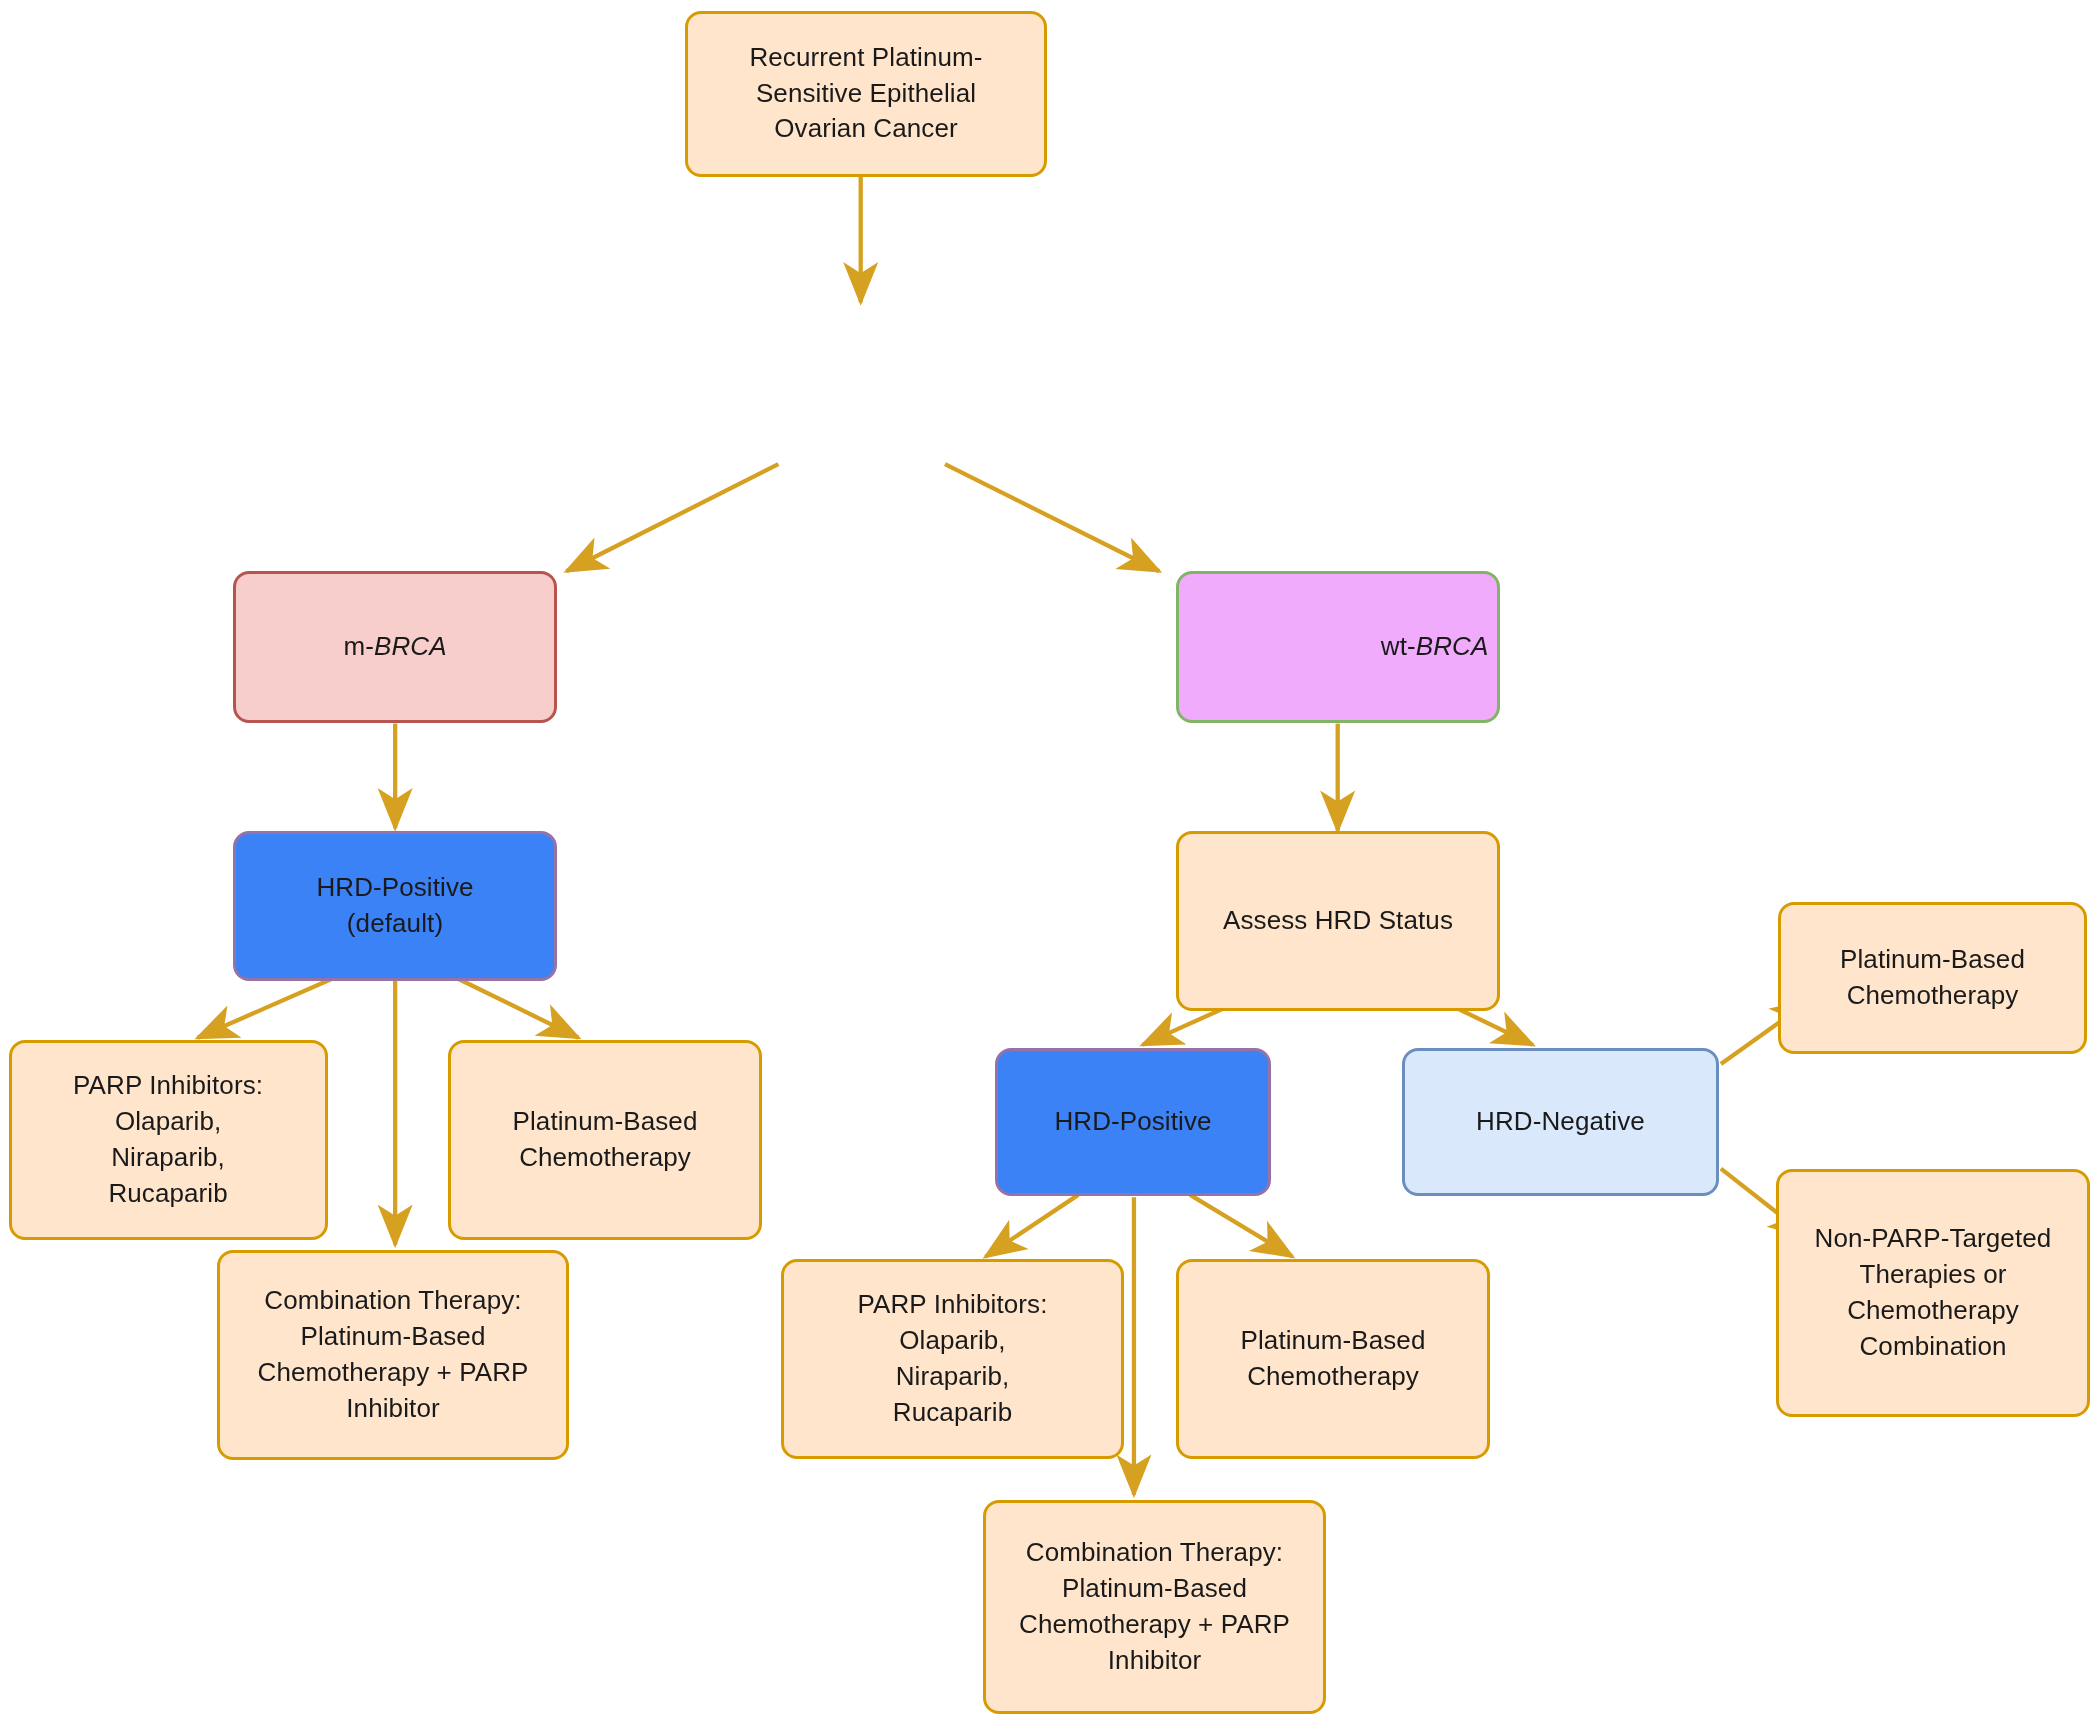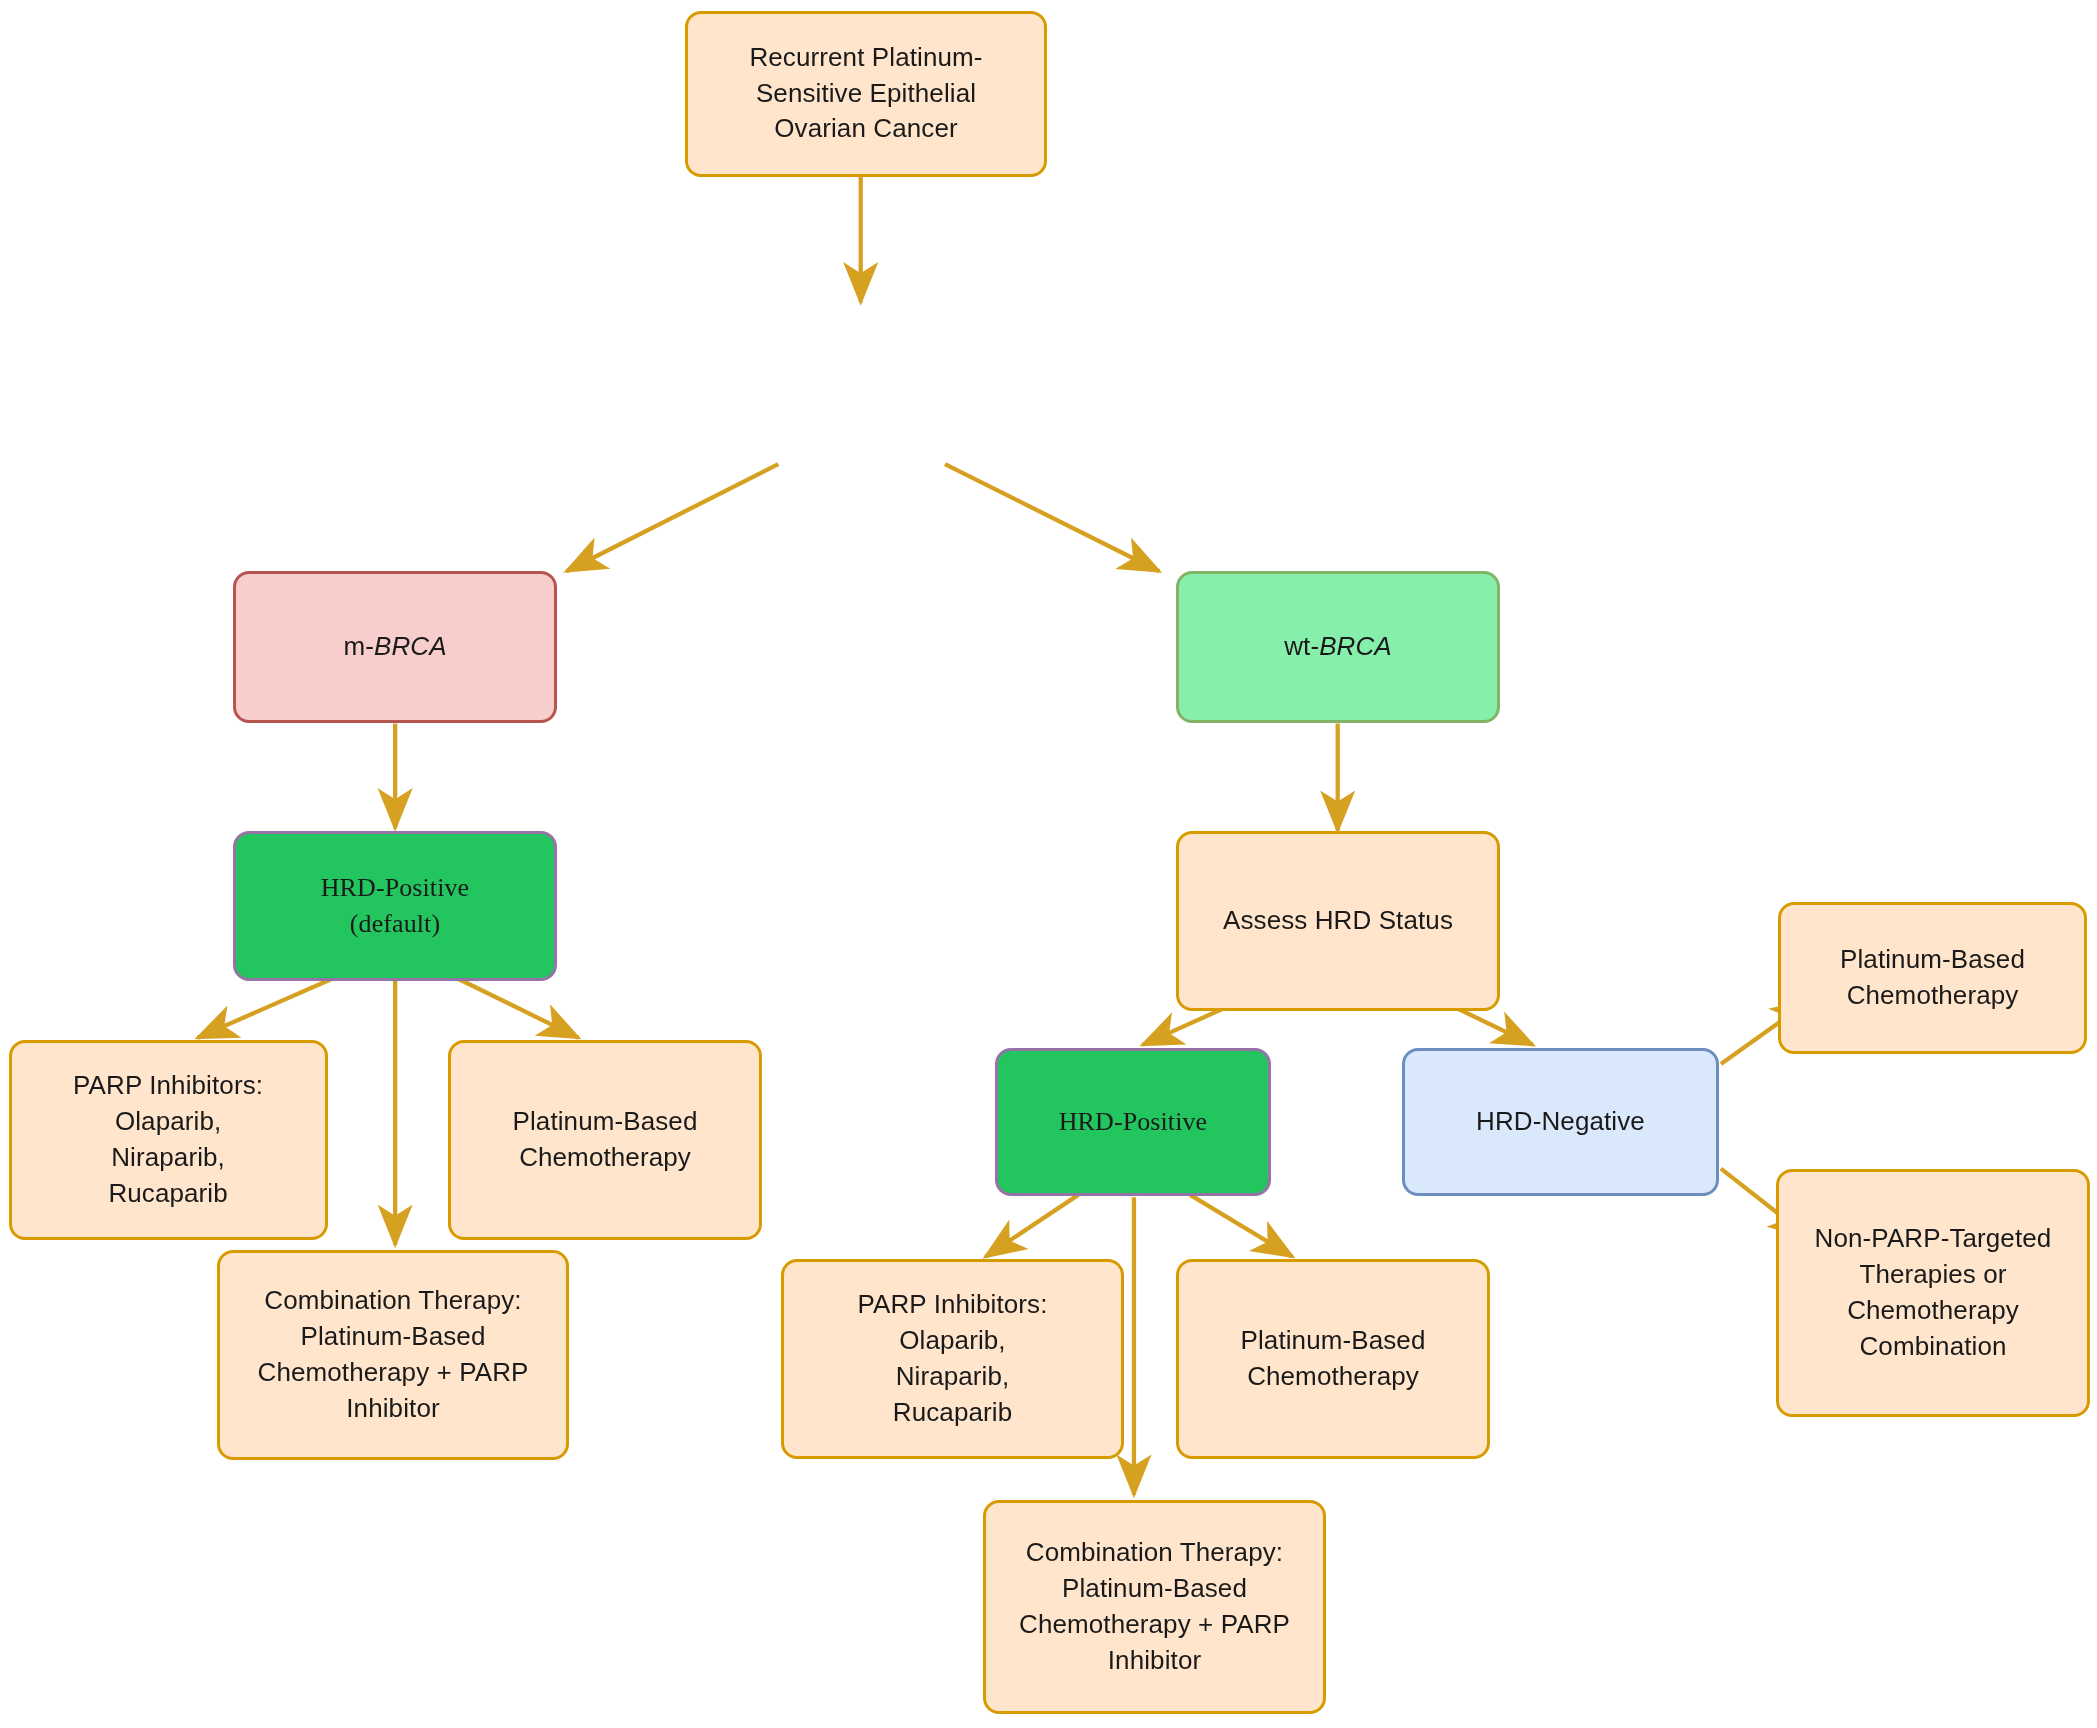"wt-BRCA" .n-green { background: #86efac -> #f0abfc; text-align: none -> right }
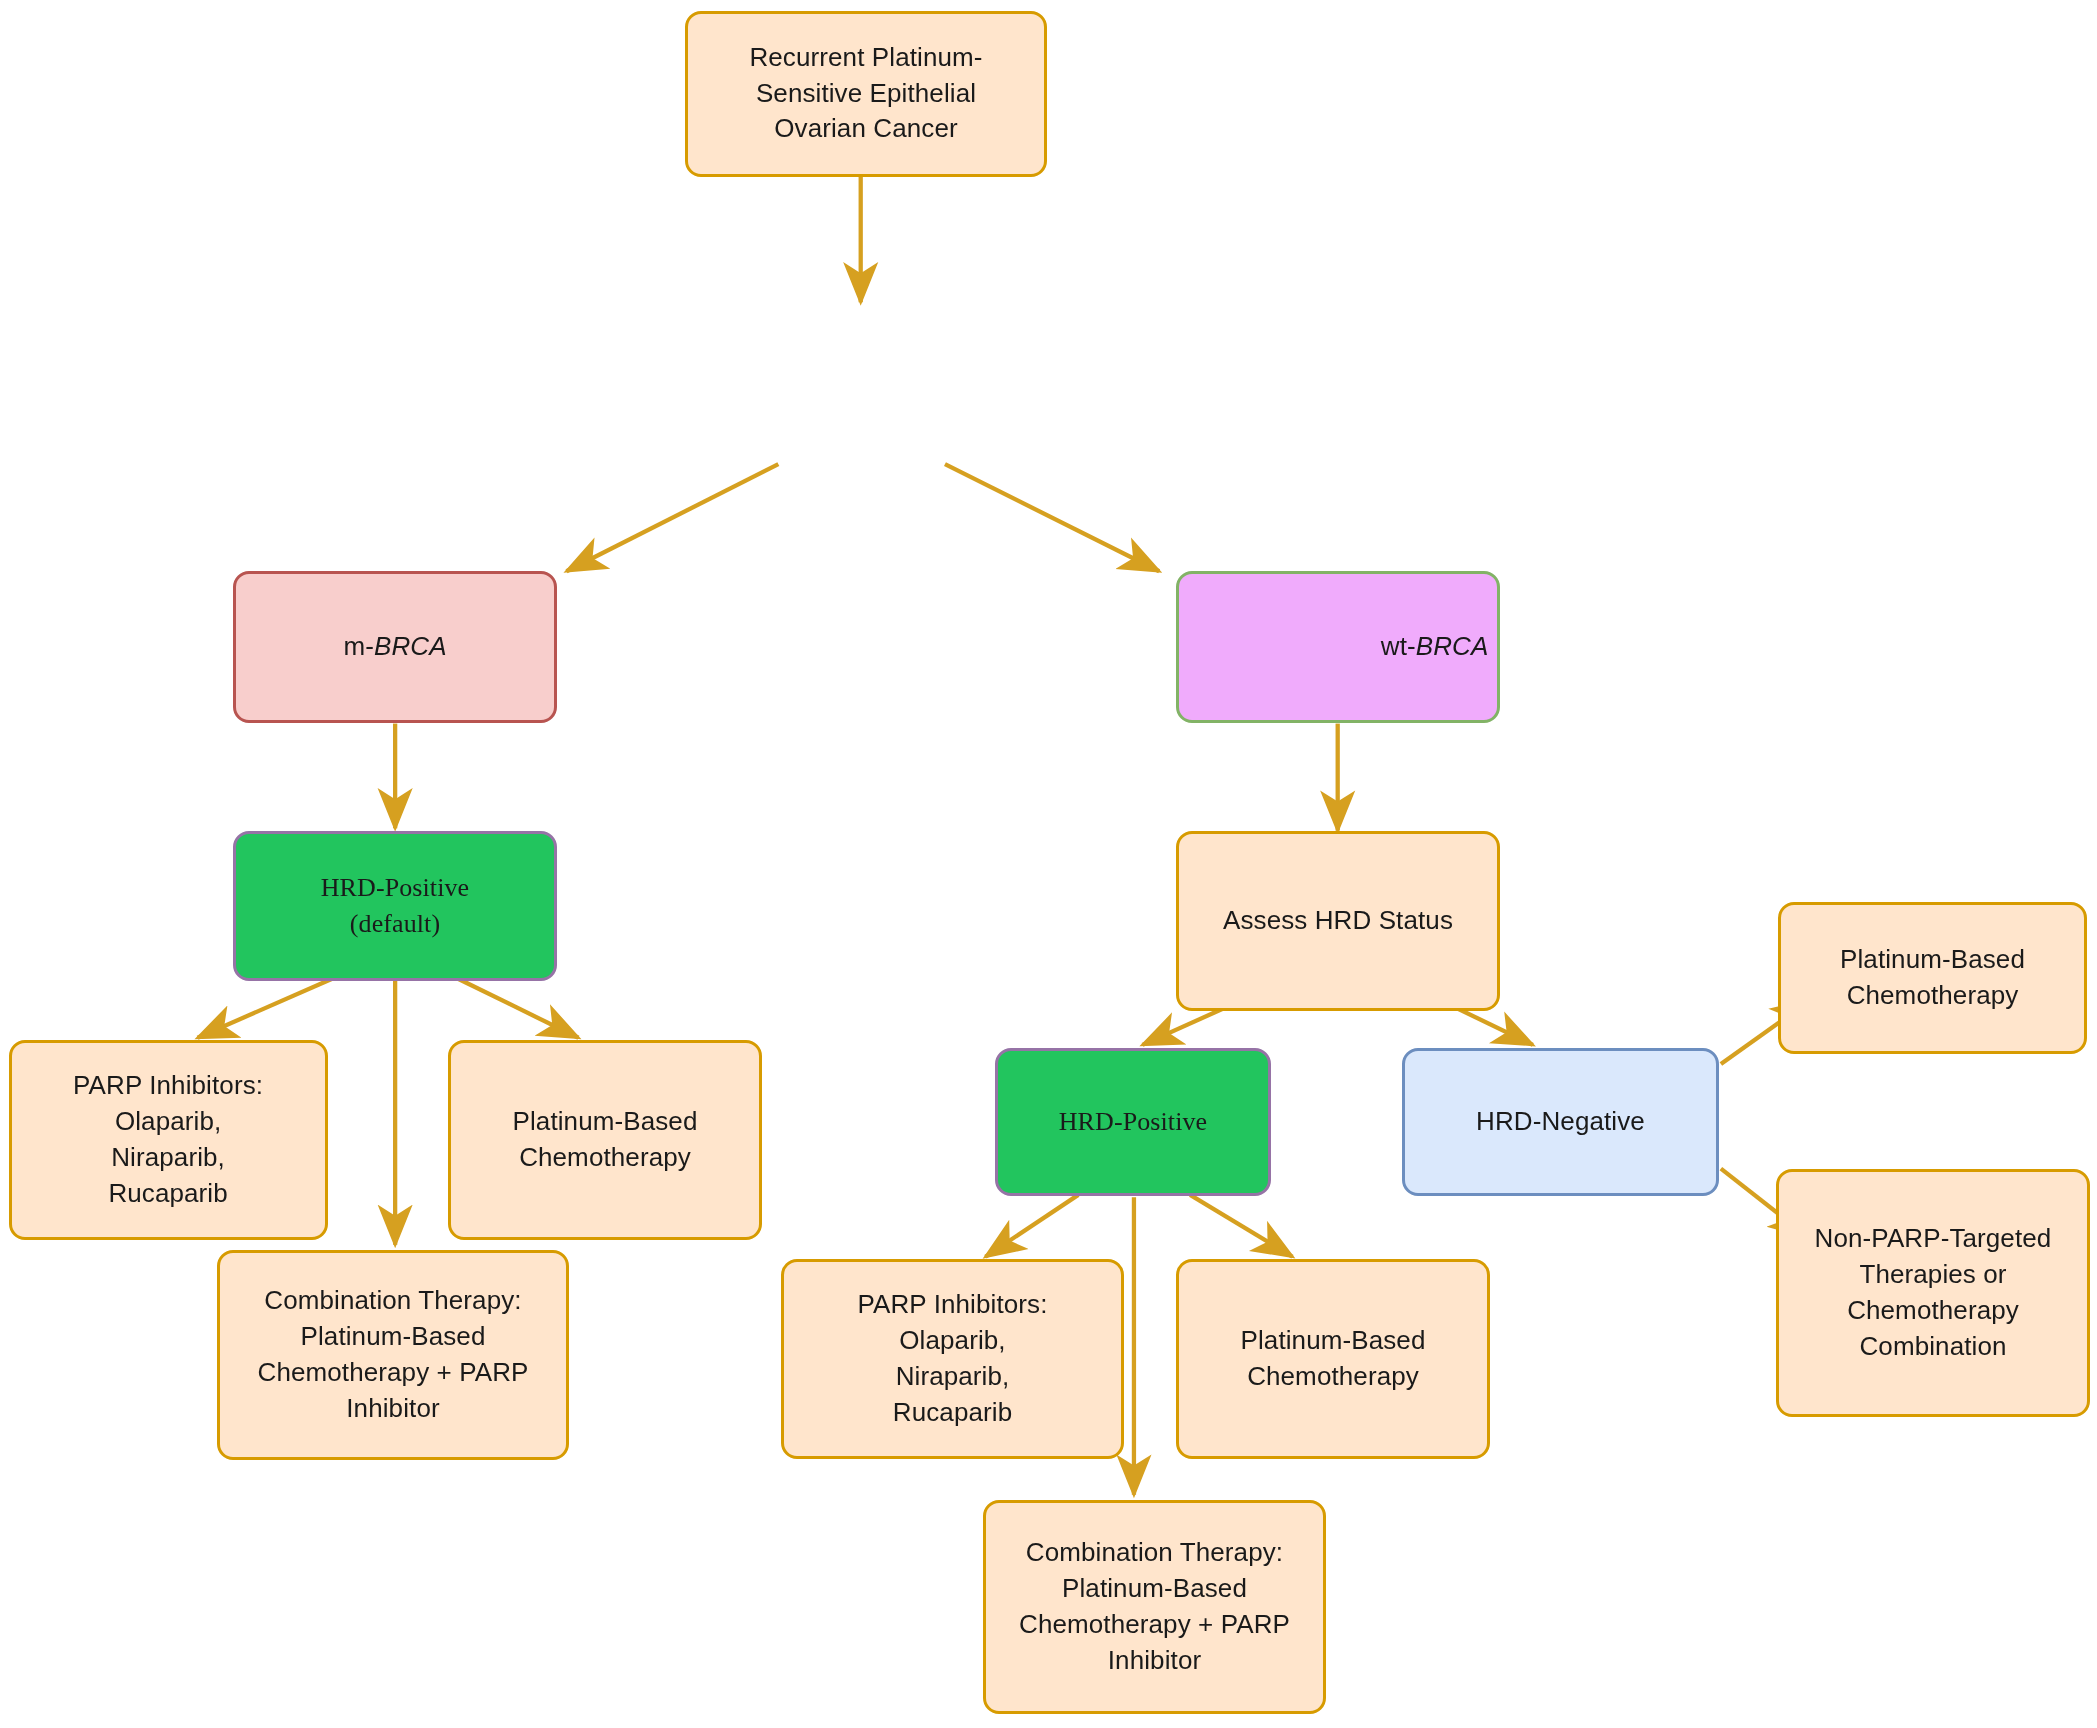"HRD-Positive" .n-purple { background: #22c55e -> #3b82f6; font-family: Liberation Serif, serif -> none }
